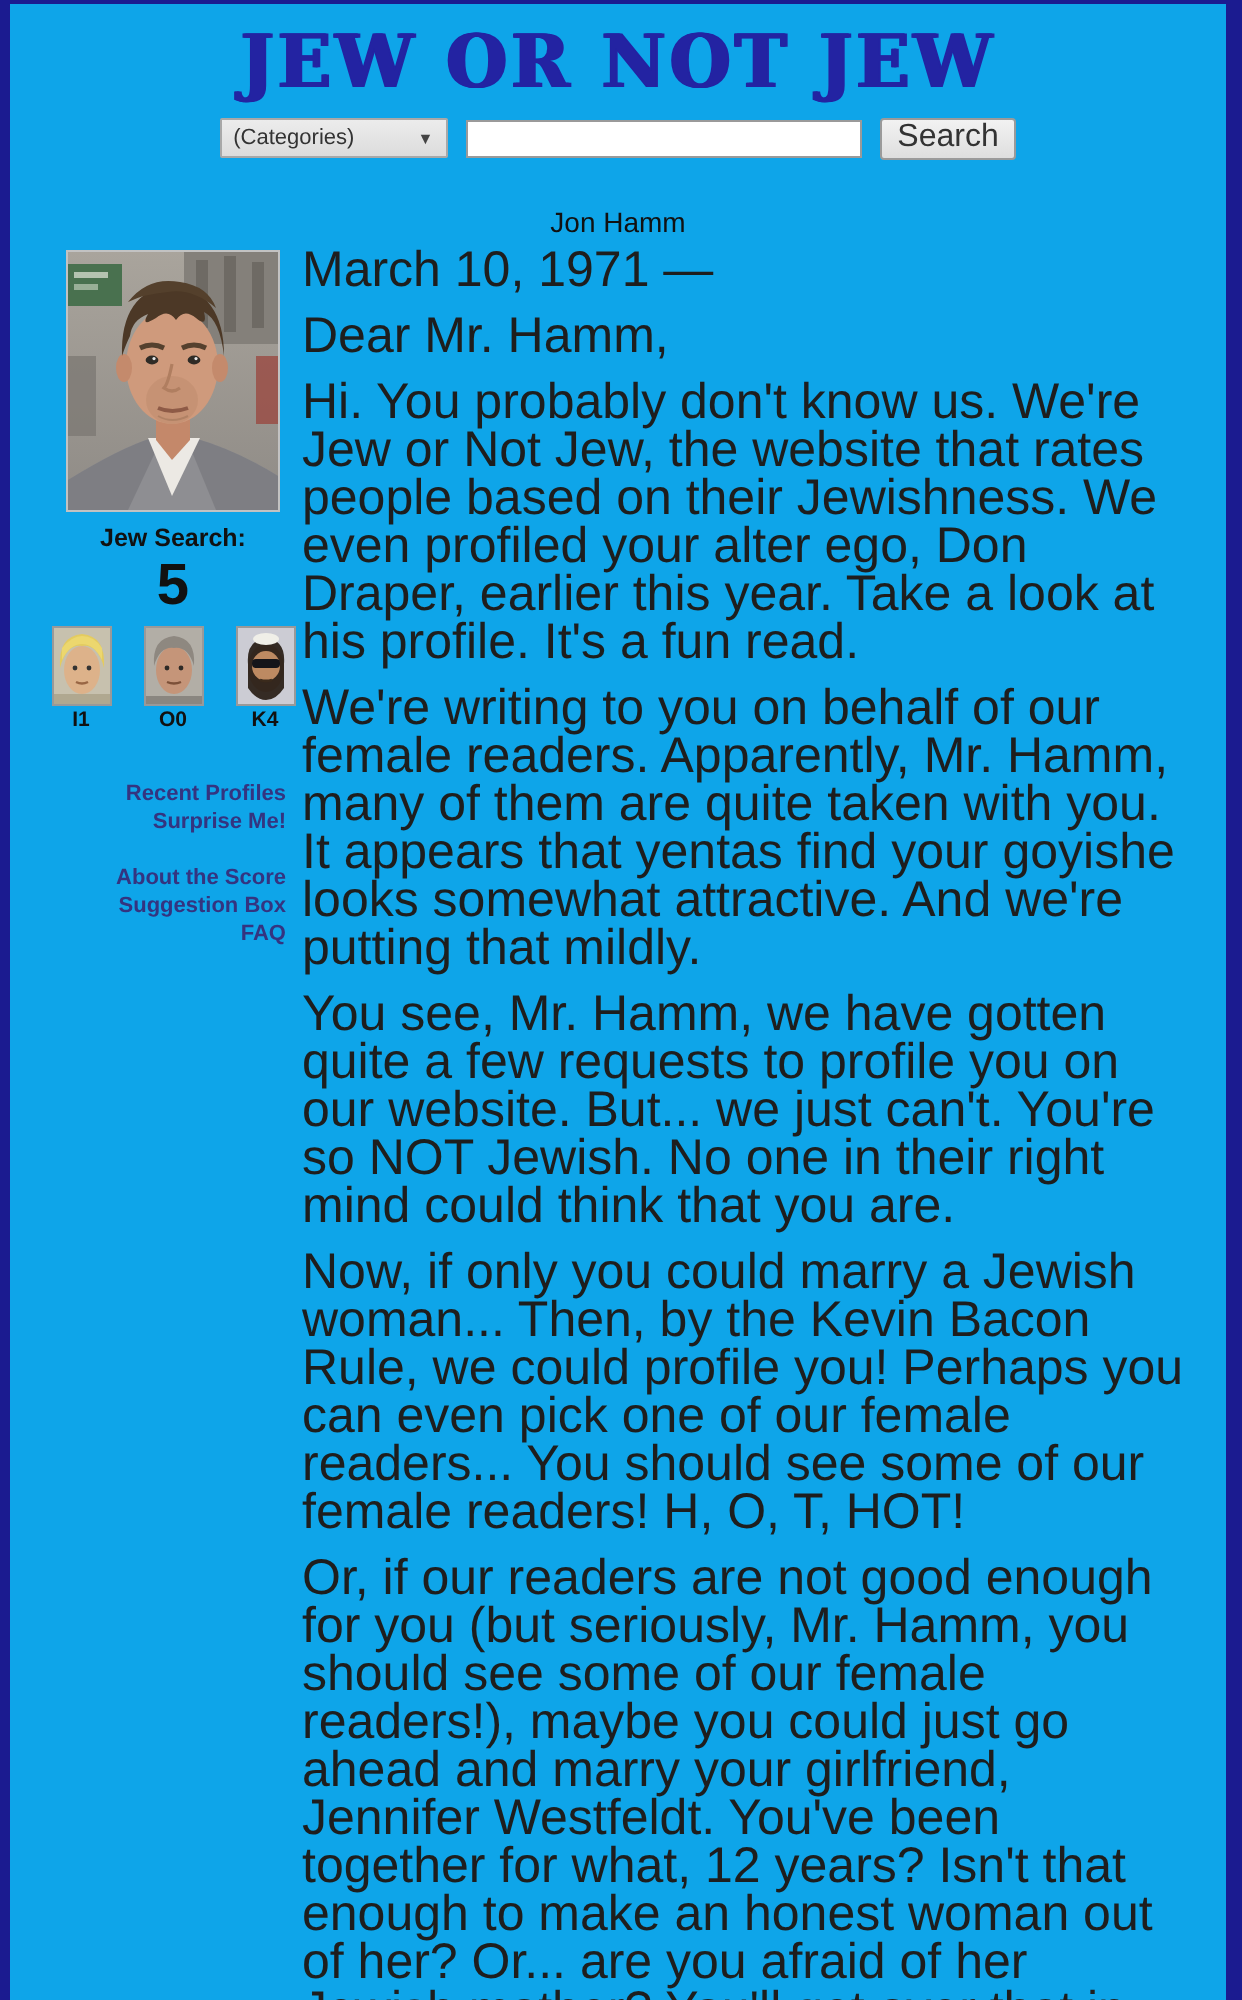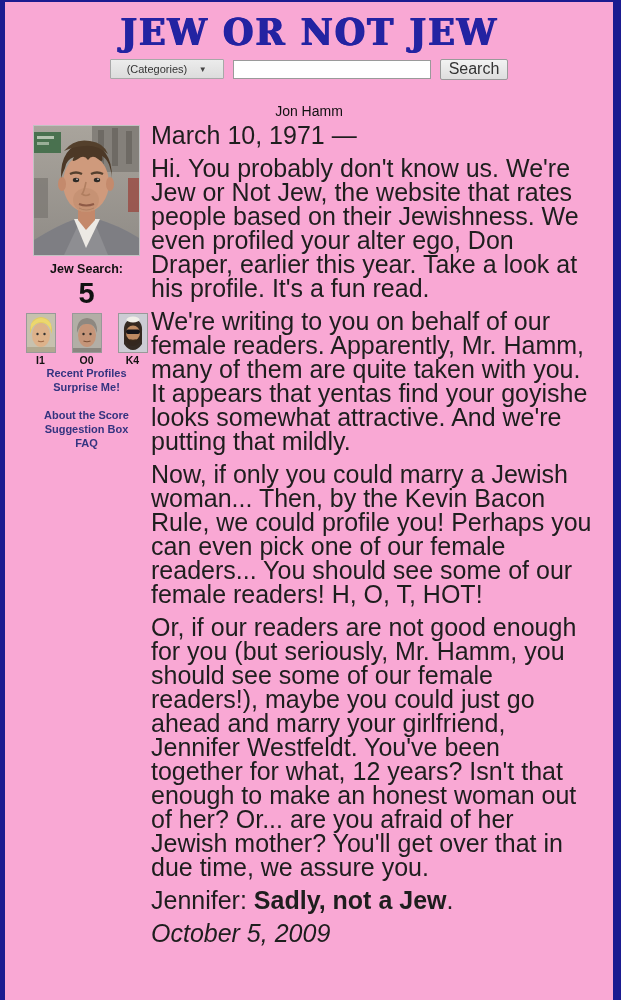"JEW OR NOT JEW" .page { background: #f9a8d4 -> #0ea5e9 }
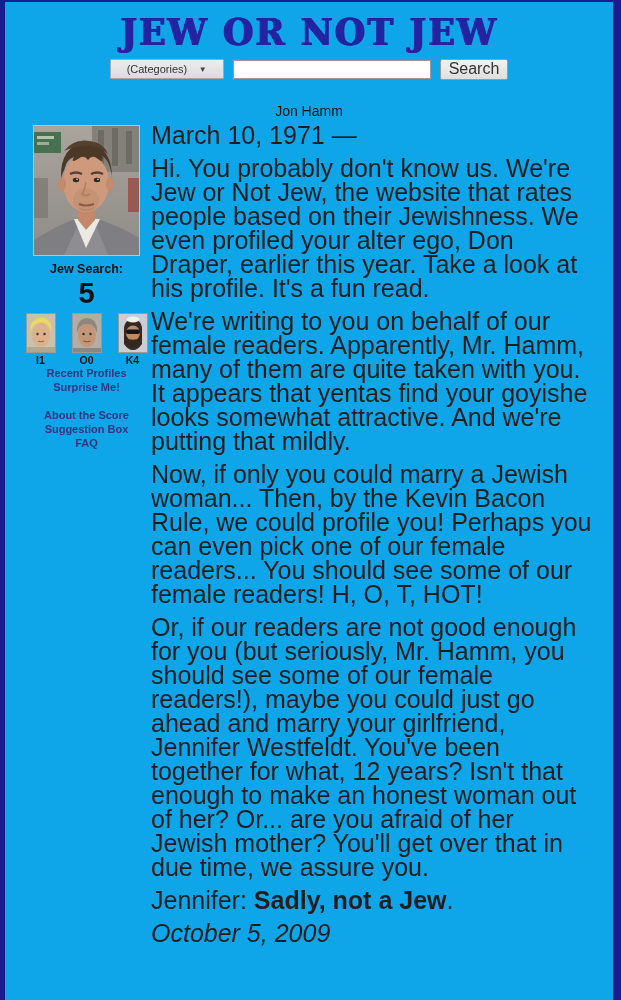"(Categories)" .fake-select { padding: 0 16px -> 0 6px }
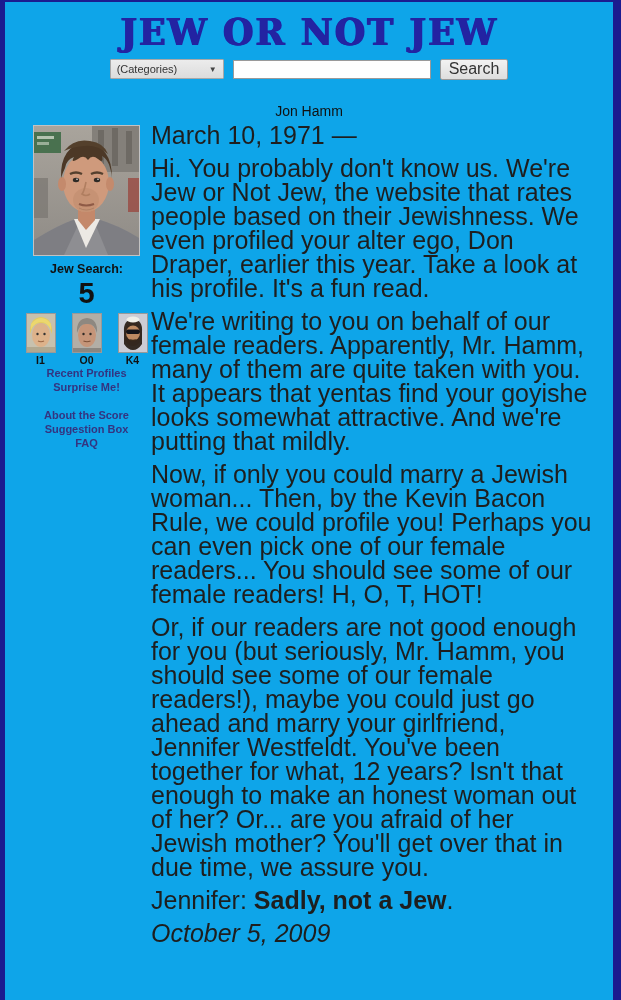"Dear Mr. Hamm," p { html: none -> <p>Dear Mr. Hamm,</p> }
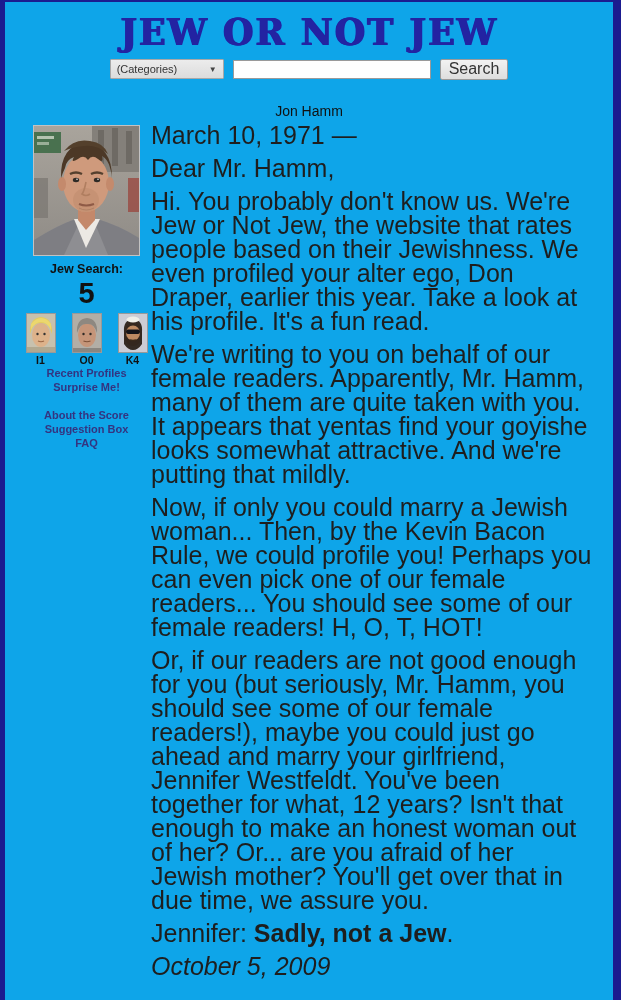"Recent Profiles" .side-links { margin-top: none -> 24px; text-align: center -> right }
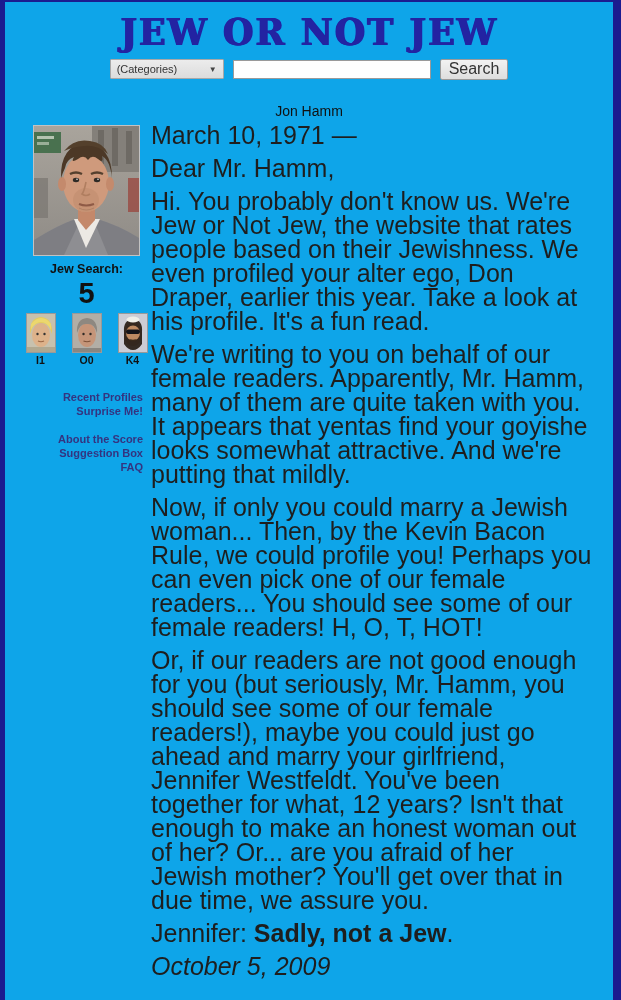"You see, Mr. Hamm, we" p { html: none -> <p>You see, Mr. Hamm, we have gotten quite a few requests to profile you on our website. But... we just can't. You're so NOT Jewish. No one in their right mind could think that you are.</p> }
